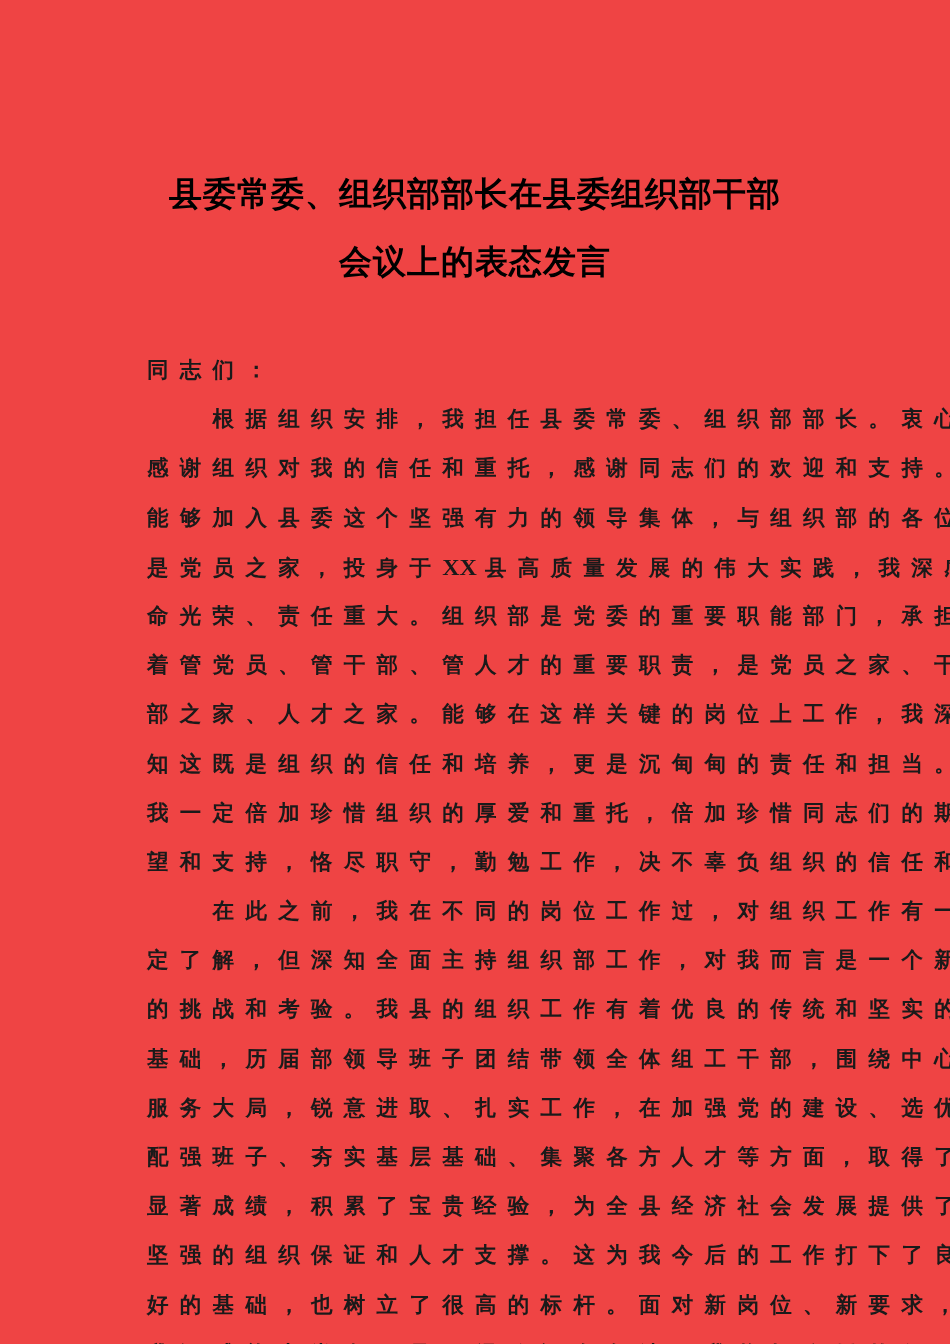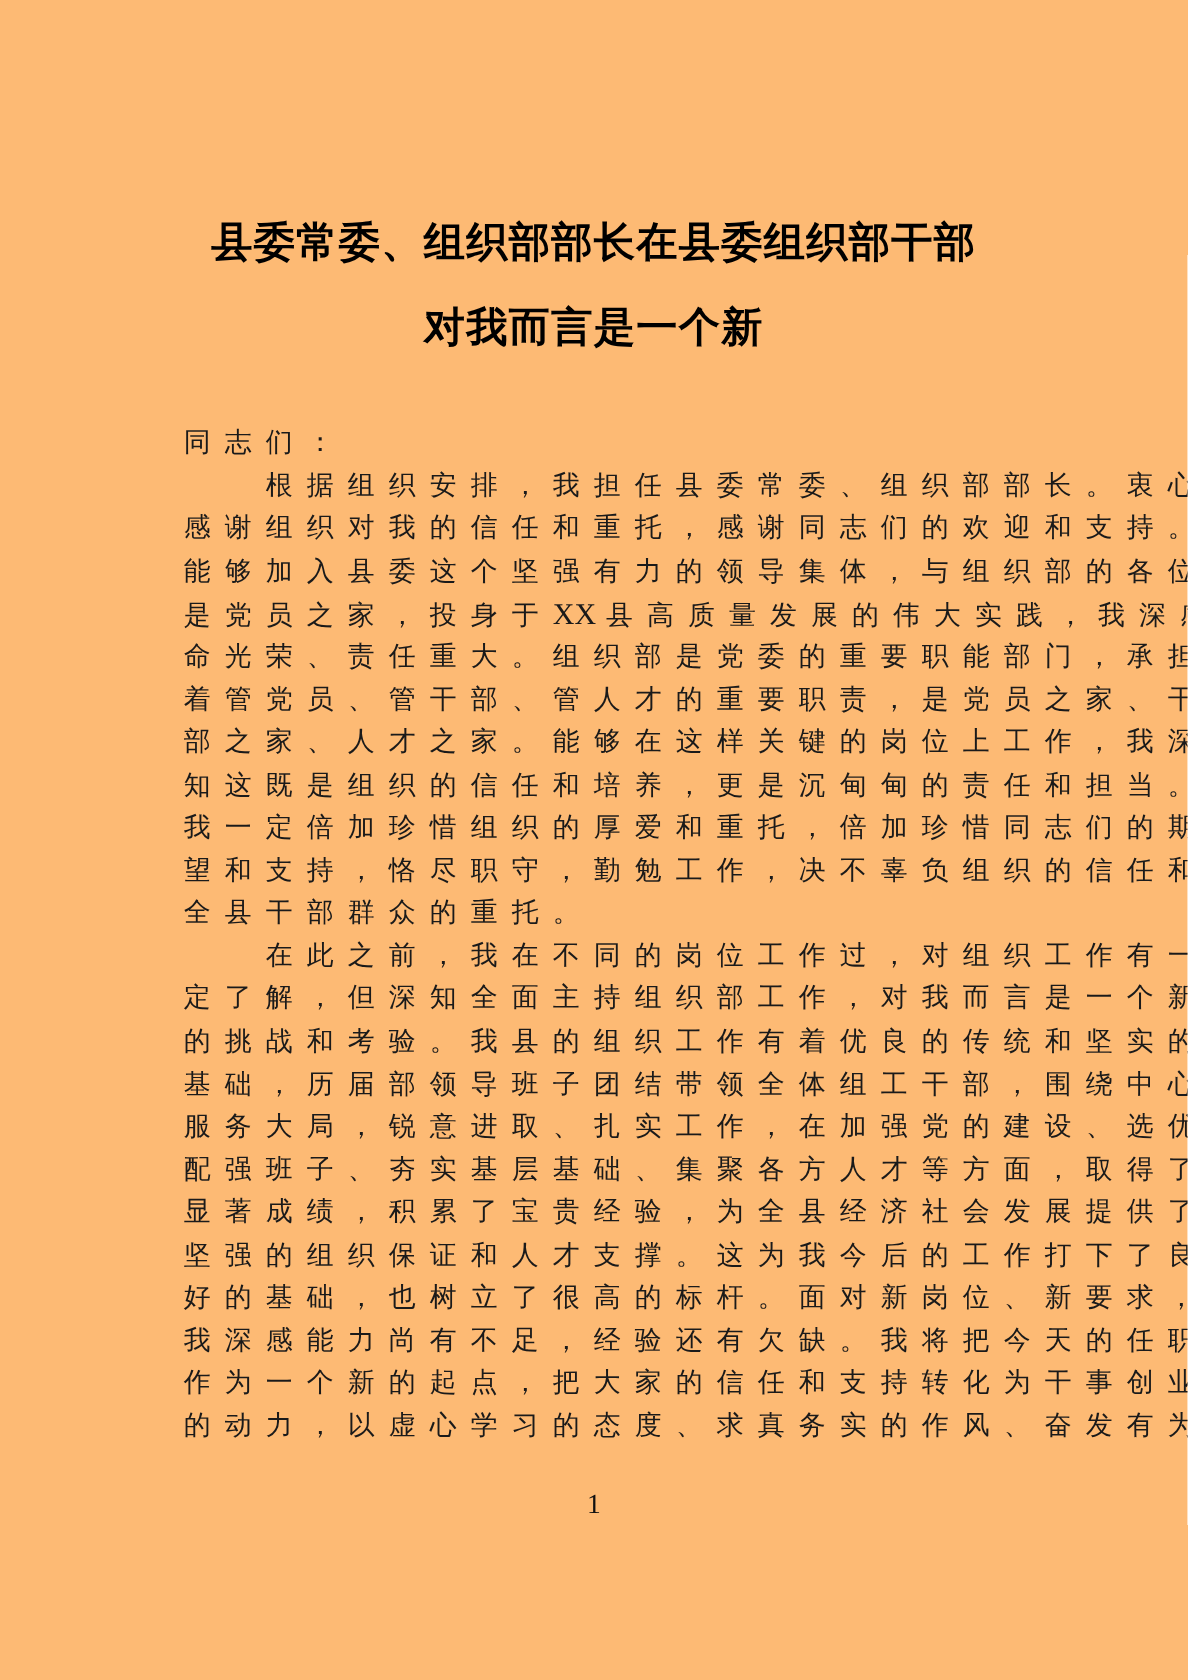"县委常委、组织部部长在县委组织部干部" .page { background: #fdba74 -> #ef4444 }
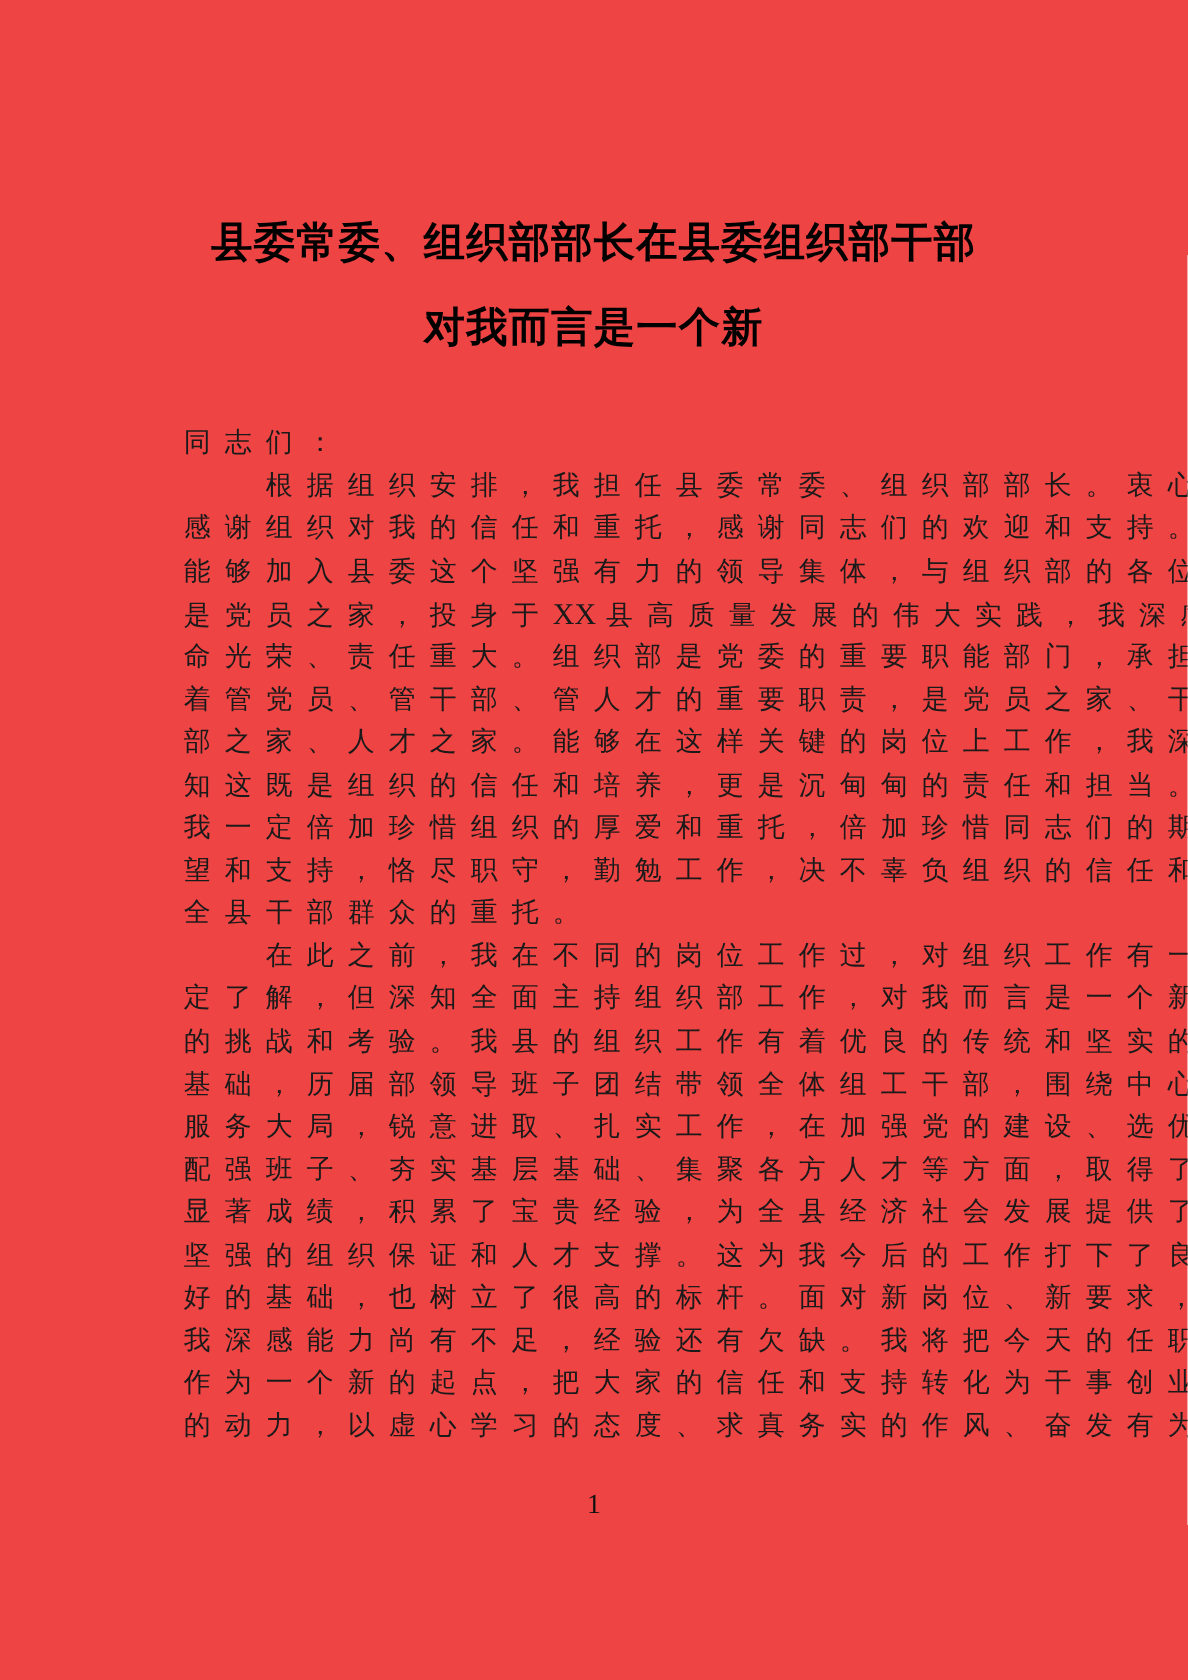"对我而言是一个新" div.title { text: 对我而言是一个新 -> 会议上的表态发言 }
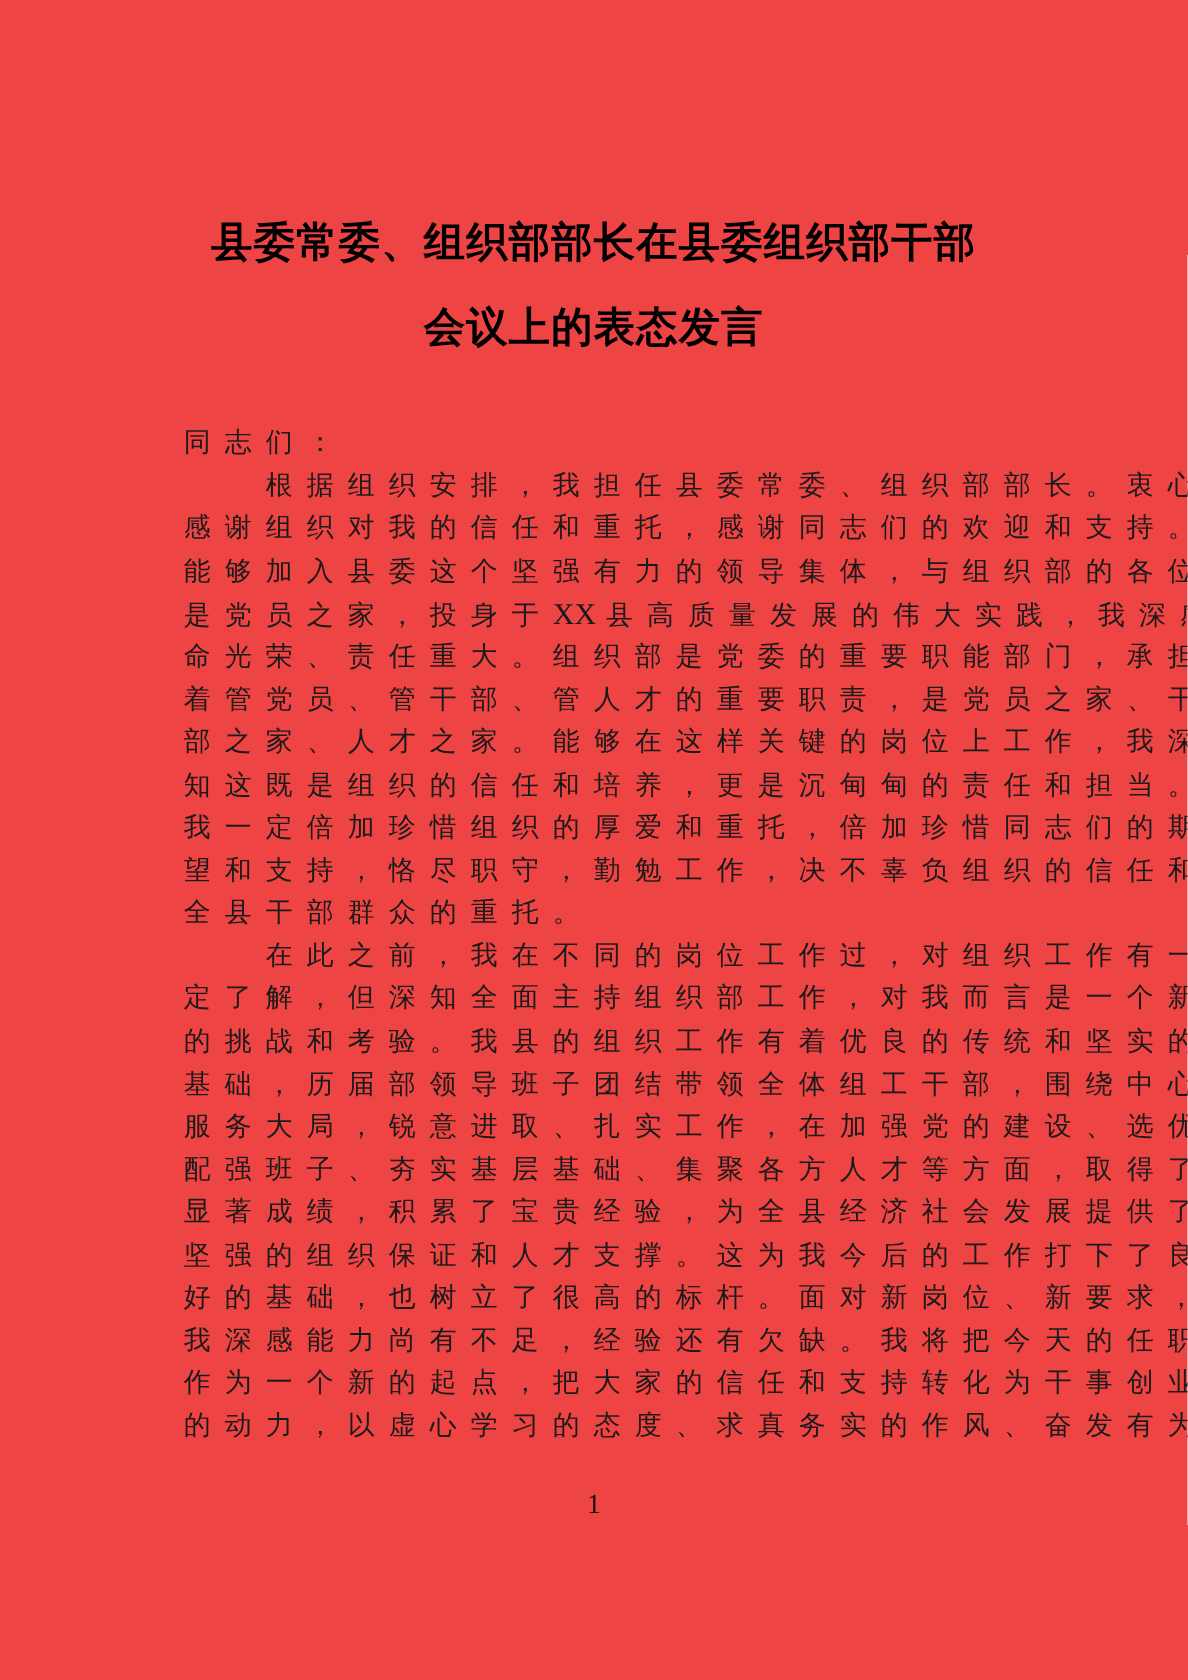"同志们：" .line { font-weight: normal -> bold; margin-top: none -> 15px }
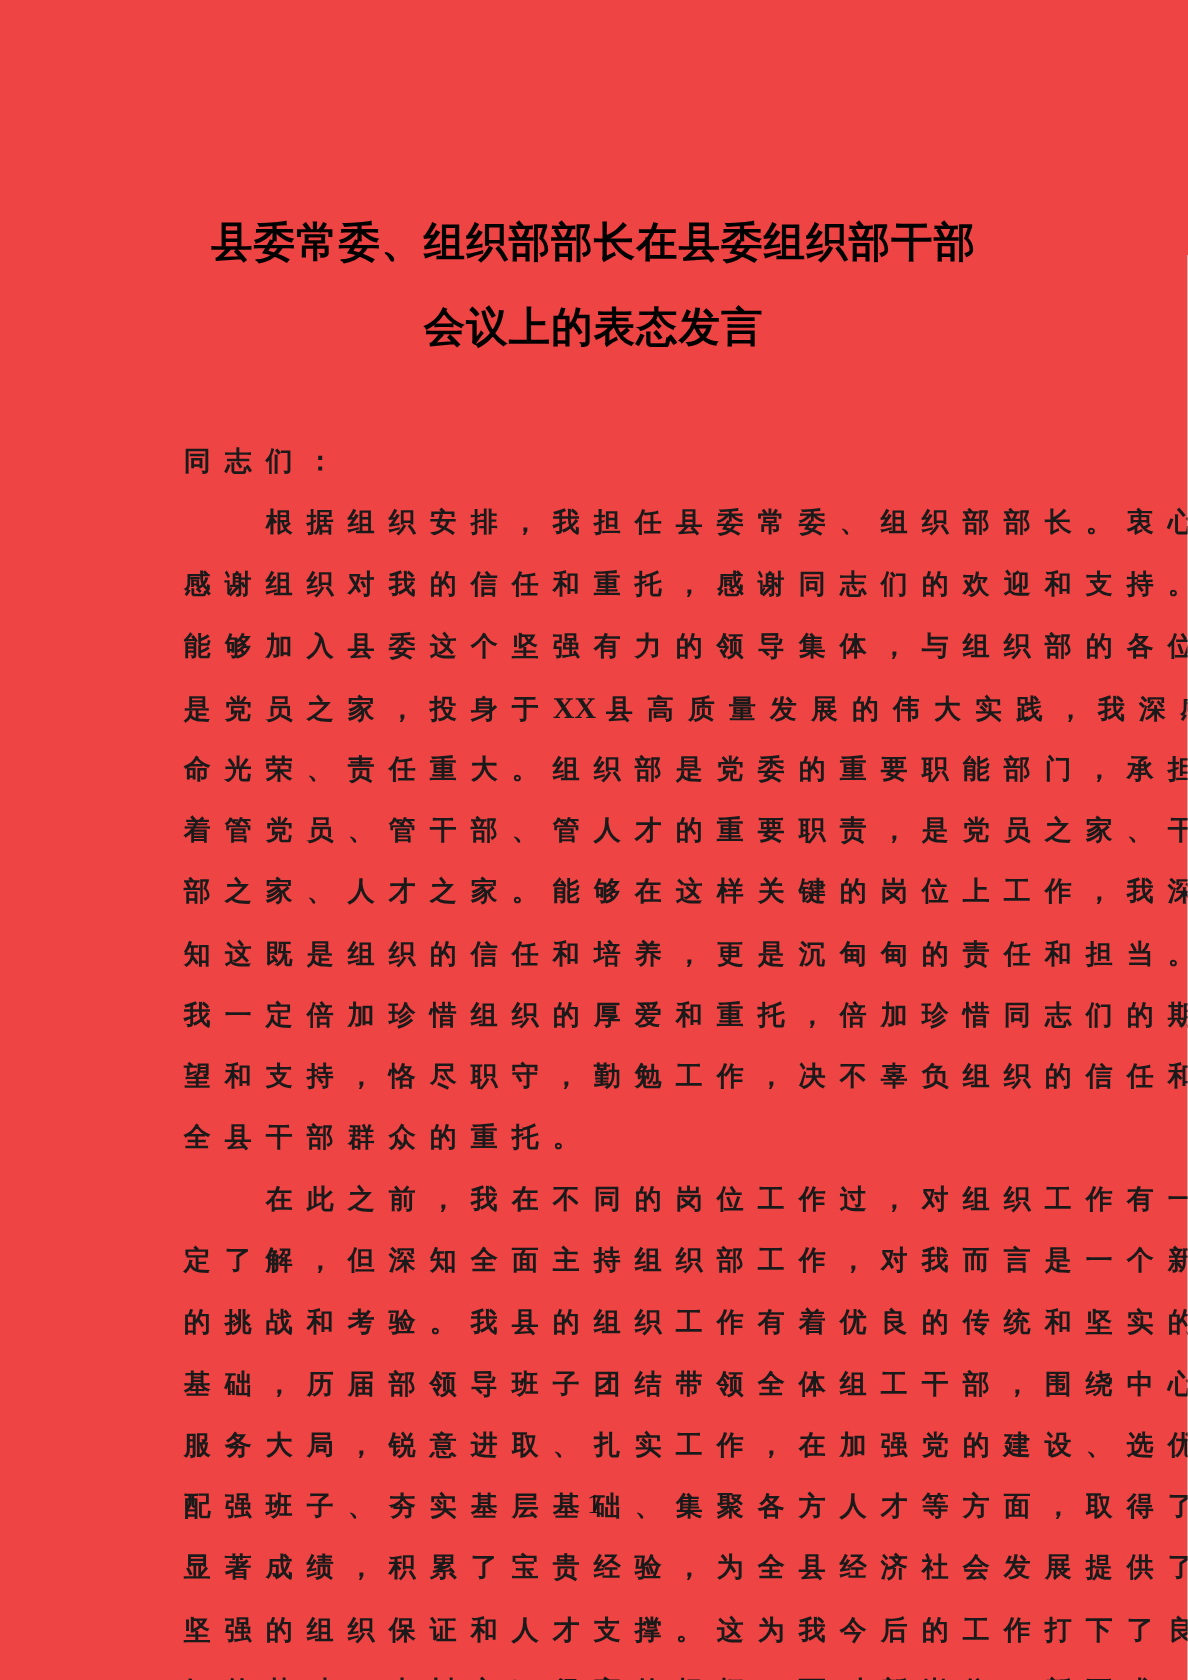"全县干部群众的重托。" div.line { html: <div>全县干部群众的重托。</div> -> none }
